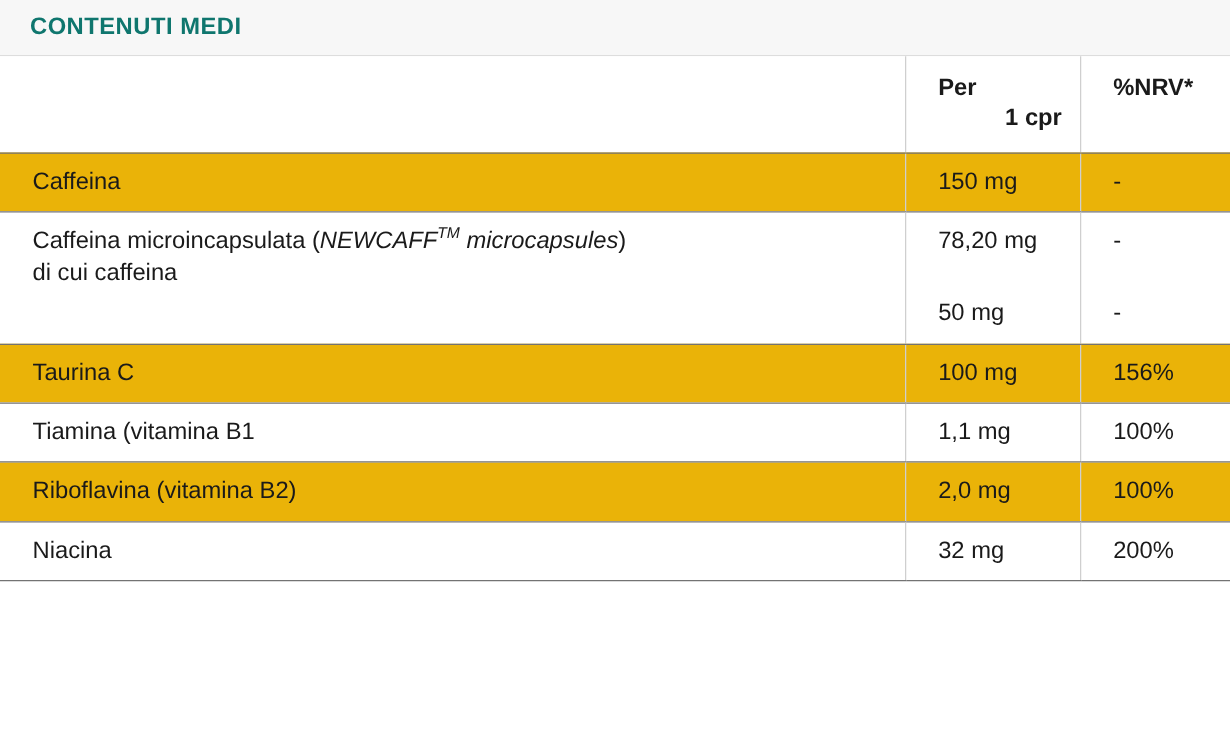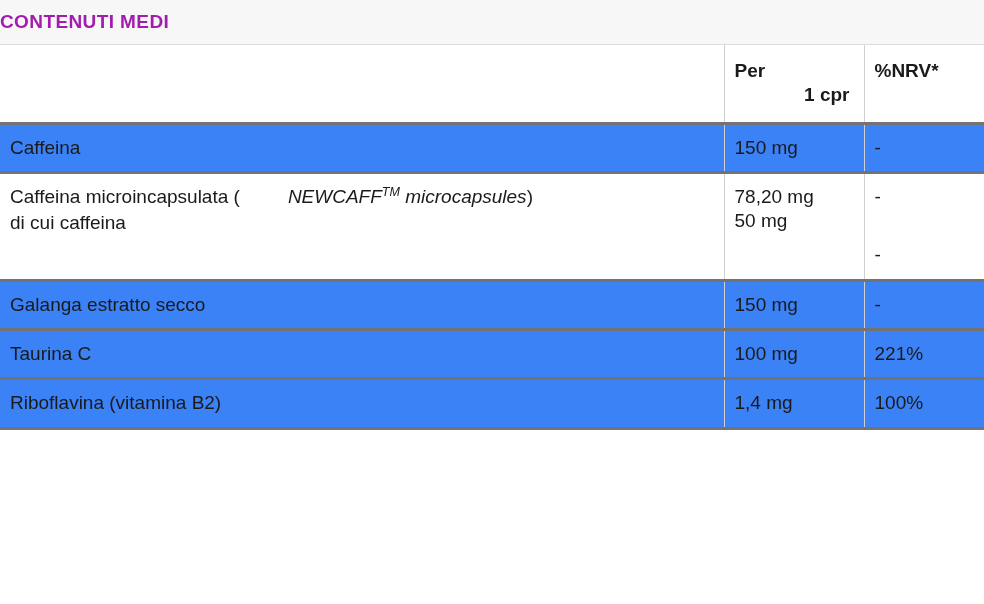"CONTENUTI MEDI" .panel-header { color: #a21caf -> #0f766e; padding-left: 0 -> 24px }
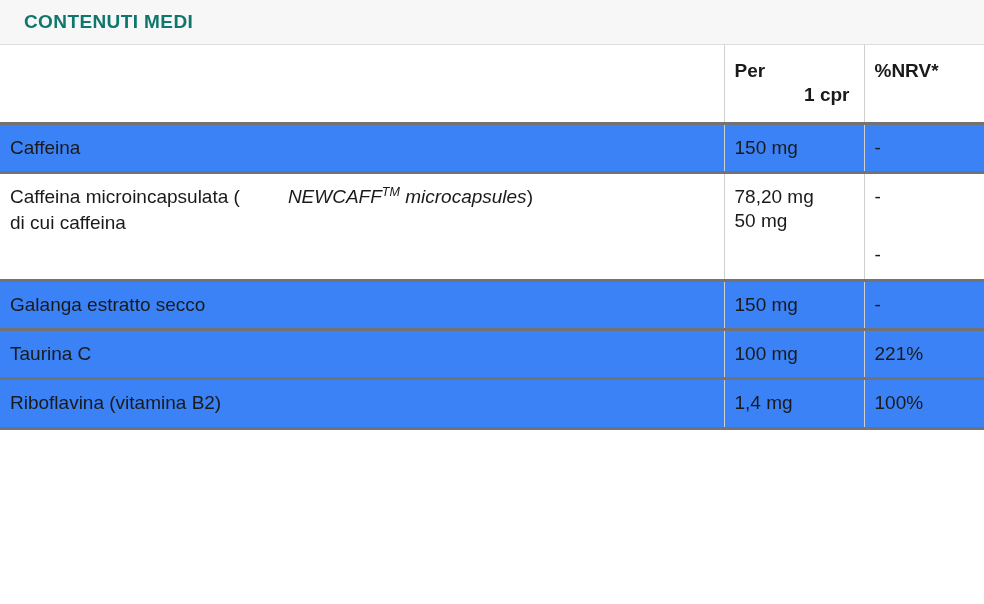"Per" table.nutri th, table.nutri td { border-bottom: 3px solid #737373 -> 1px solid #737373; padding: 11px 14px 11px 10px -> 11px 14px 11px 26px }
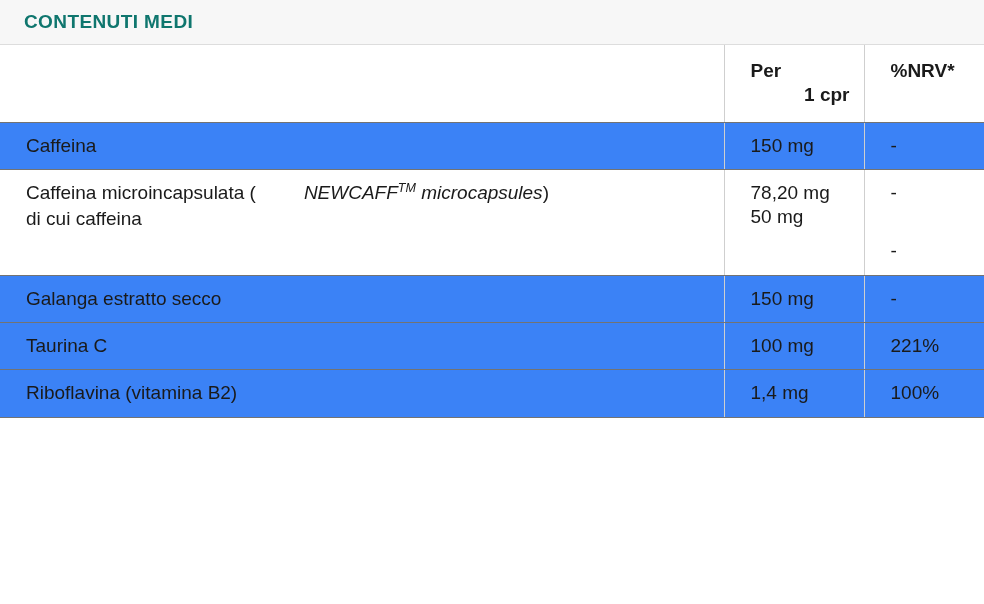"Caffeina" tr.row-alt td { background: #3b82f6 -> #eab308 }
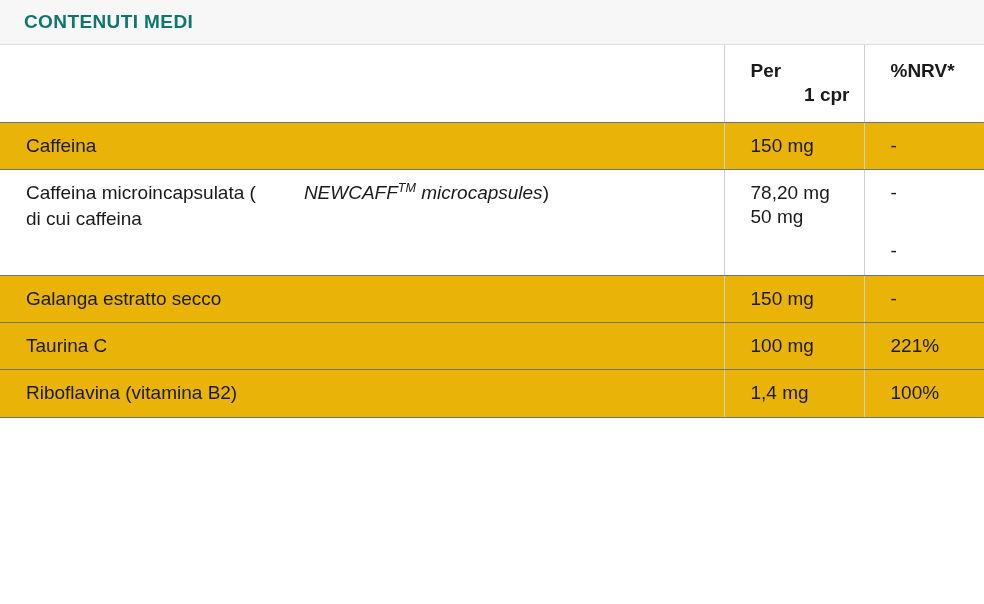"NEWCAFFTM microcapsules" .brand { margin-left: 48px -> none }
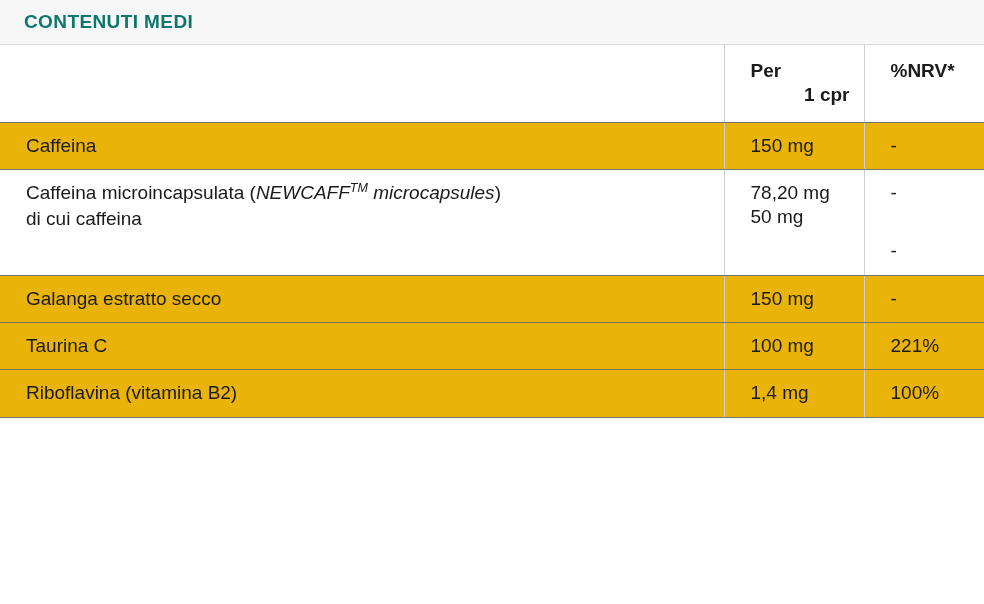"50 mg" .val-second { margin-top: none -> 34px }
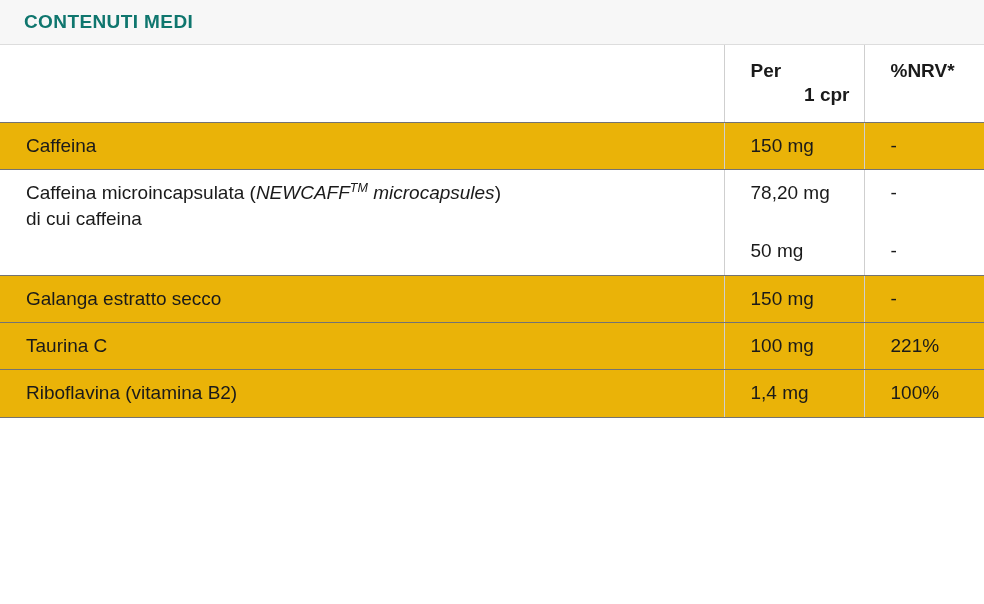"Galanga estratto secco" tr.row-alt { html: <tr> <td>Galanga estratto secco</td> <td>150 mg</td> <td>-</td> </tr> -> none }
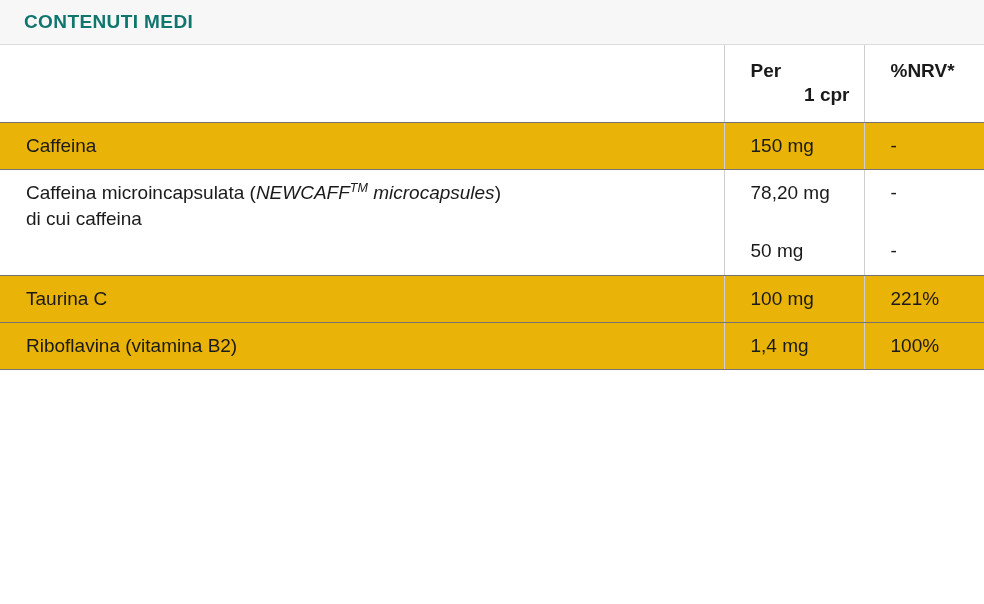"221%" td.sep { text: 221% -> 156% }
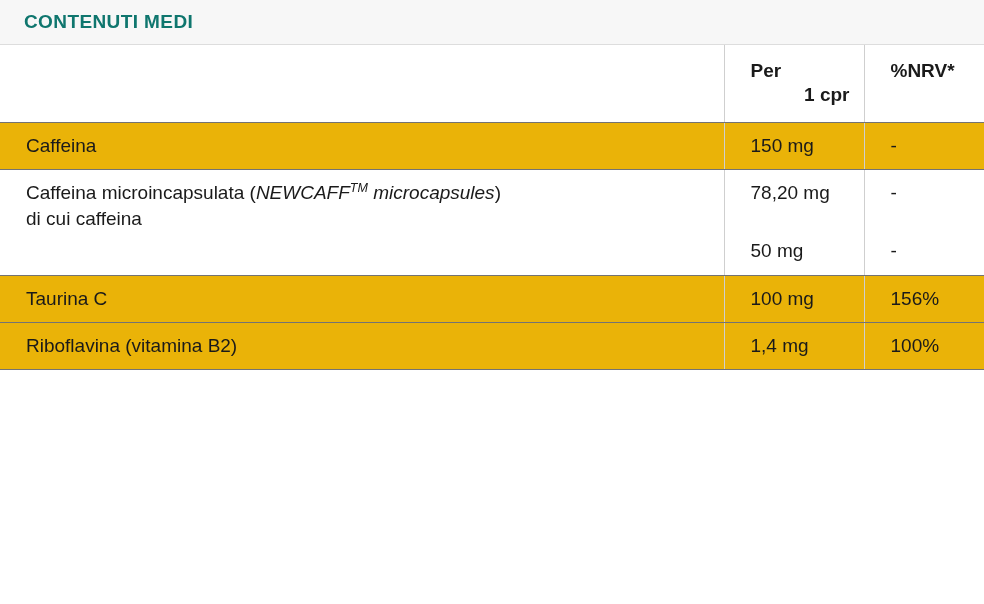"Tiamina (vitamina B1" tr.row-plain { html: none -> <tr> <td>Tiamina (vitamina B1</td> <td>1,1 mg</td> <td>100%</td> </tr> }
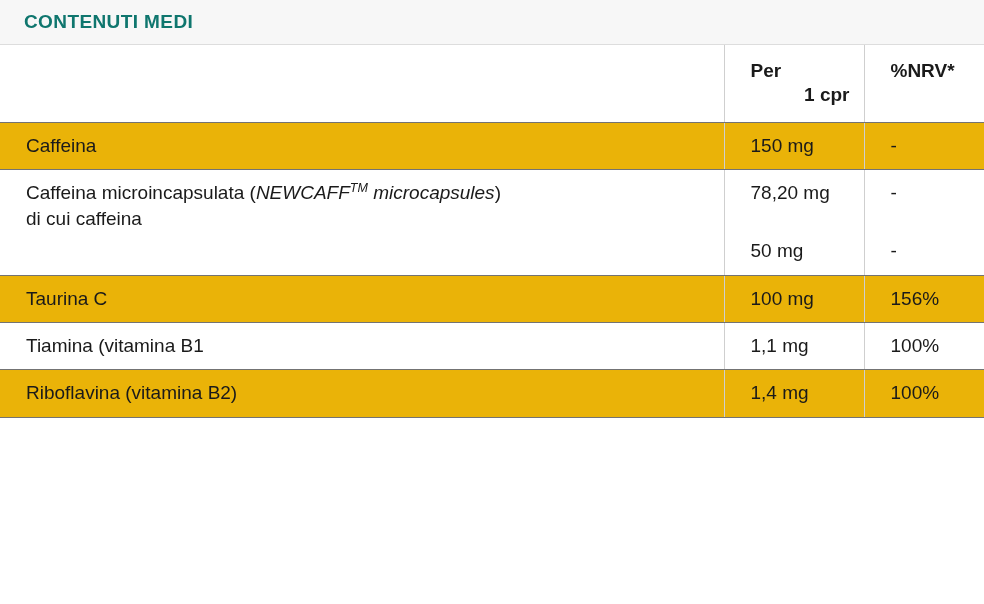"1,4 mg" td.sep { text: 1,4 -> 2,0 }
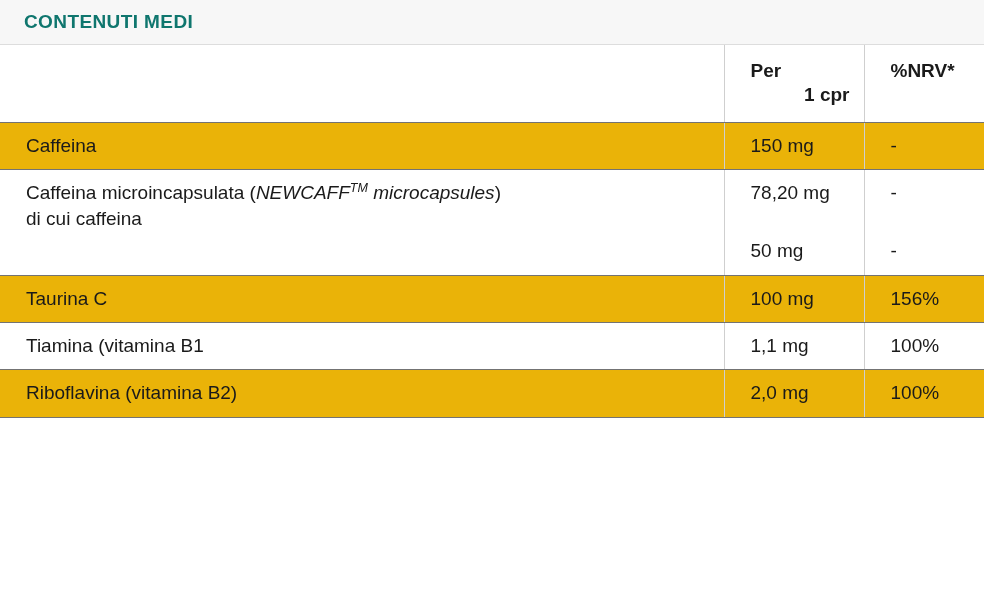"Niacina" tr.row-plain { html: none -> <tr> <td>Niacina</td> <td>32 mg</td> <td>200%</td> </tr> }
